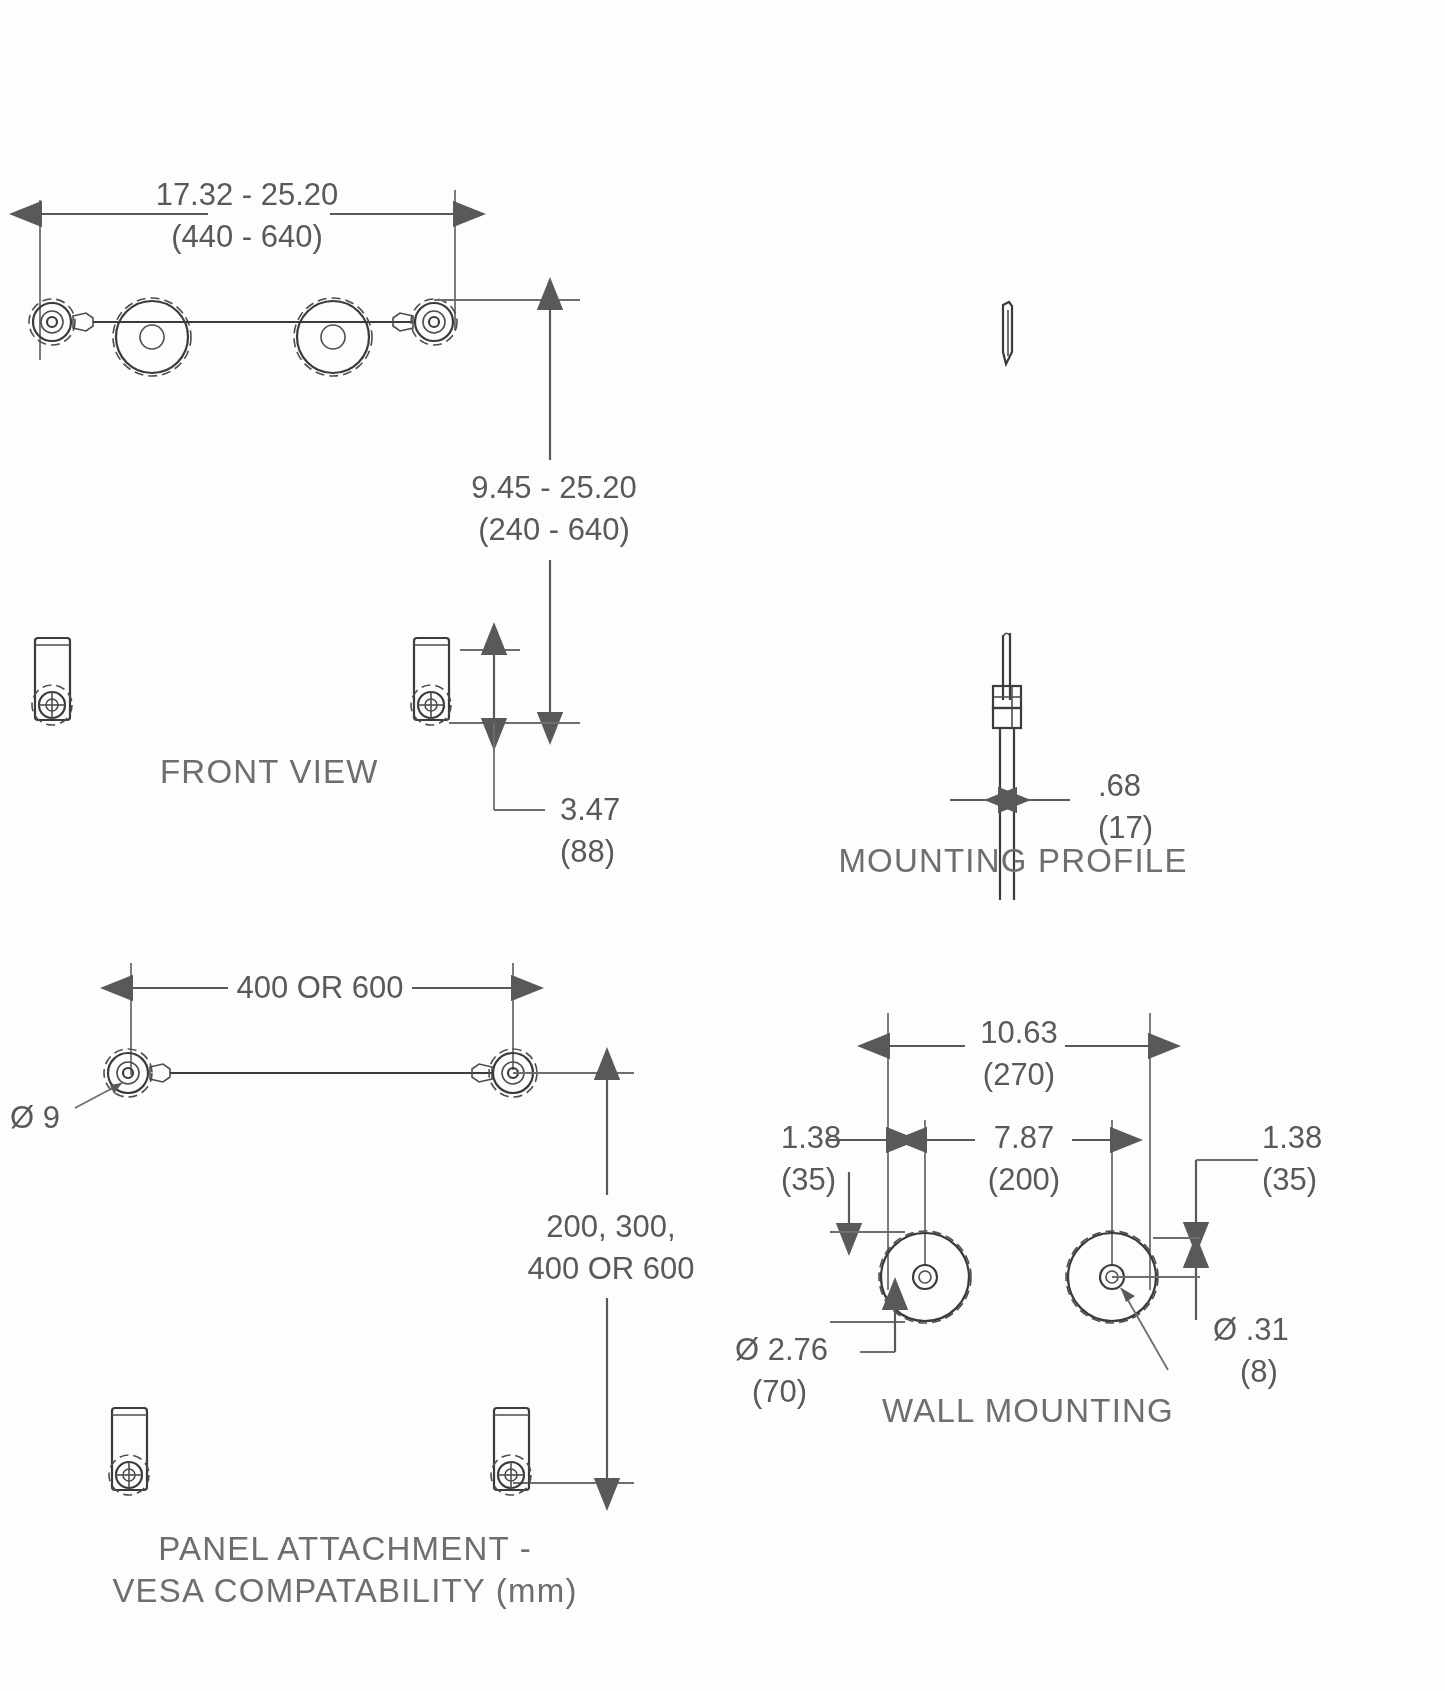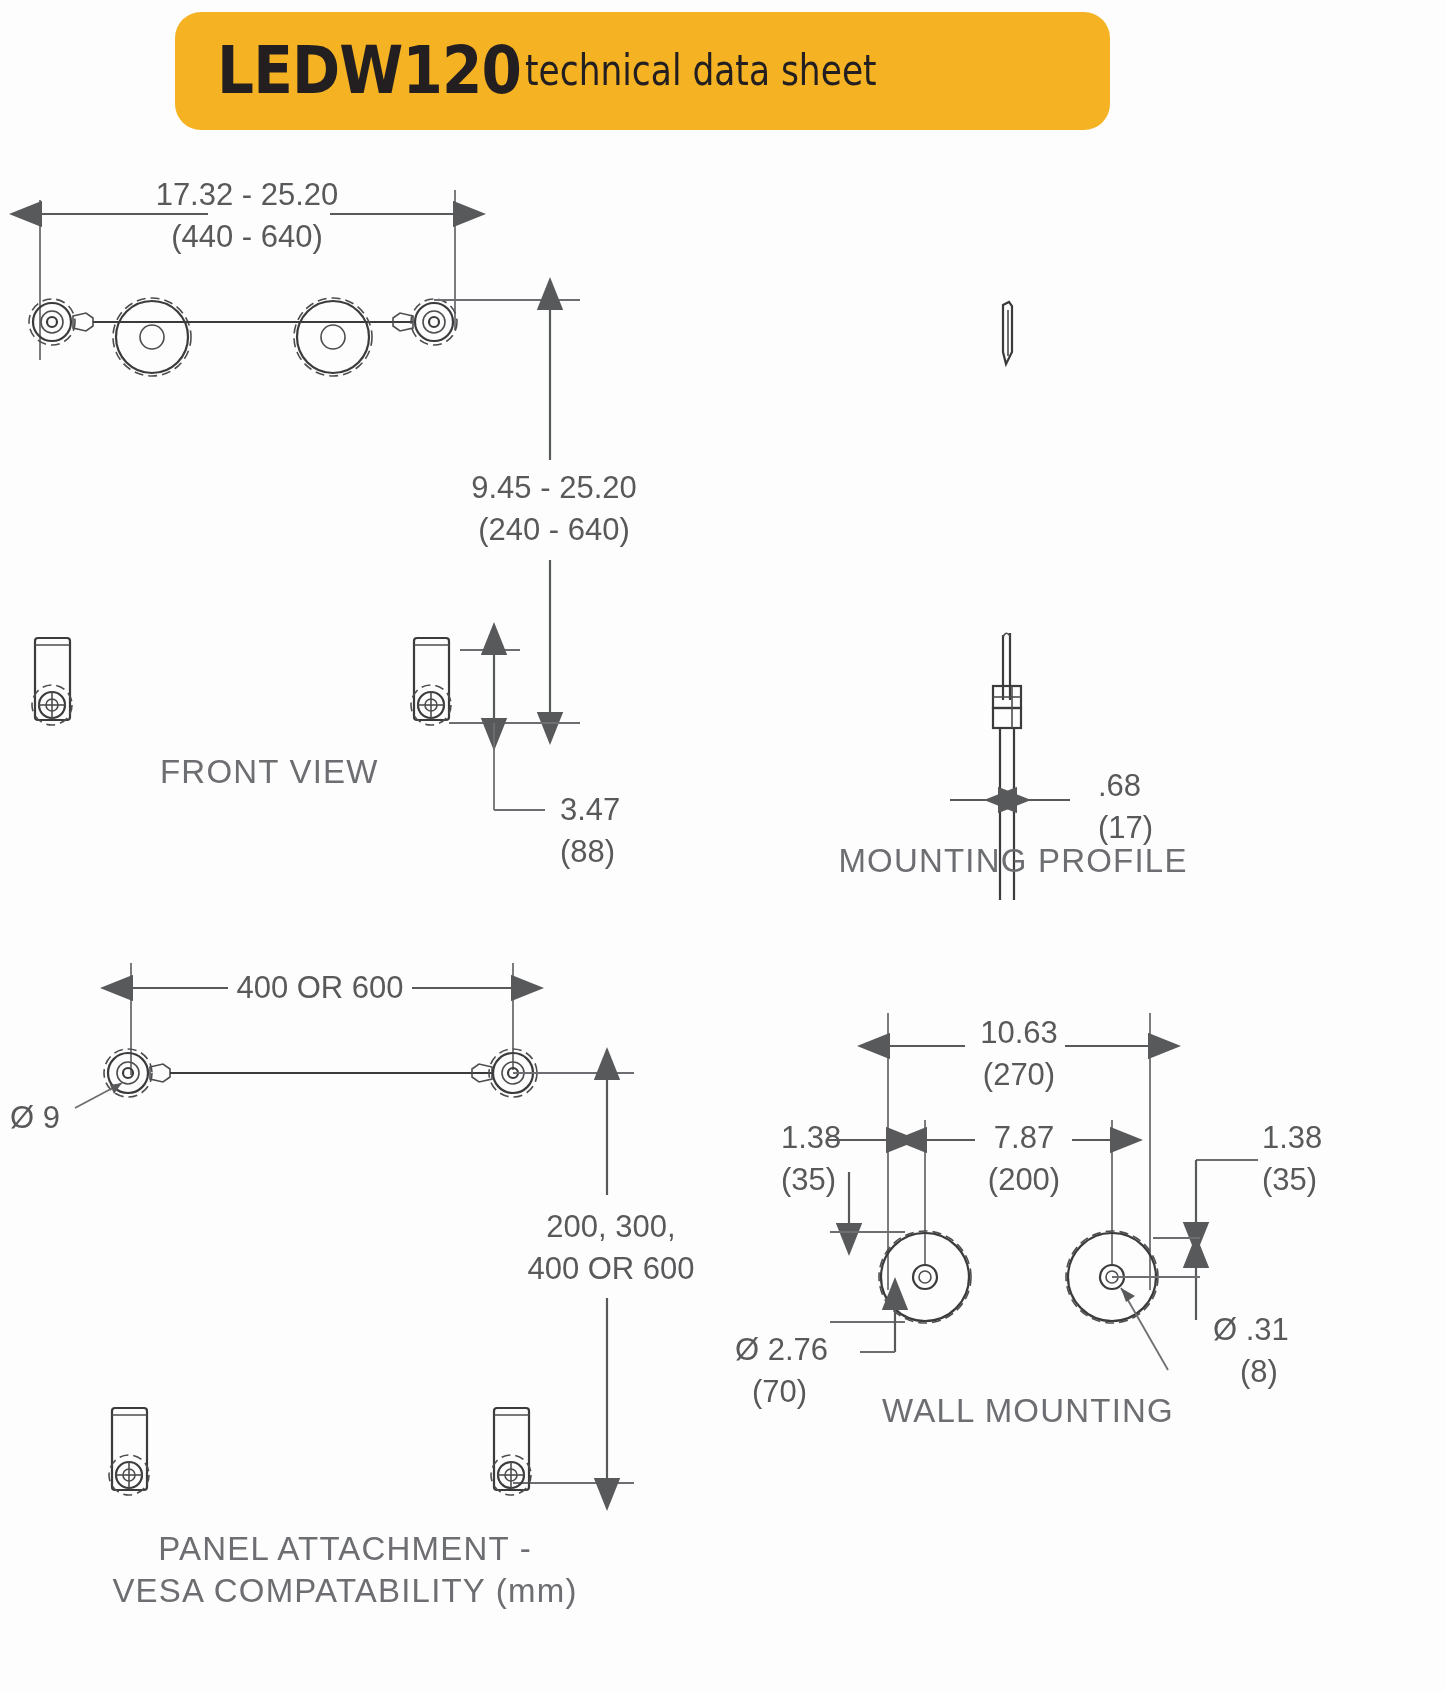"LEDW120" div { html: <div> <span>LEDW120</span> <span>technical data sheet</span> </div> -> none }
